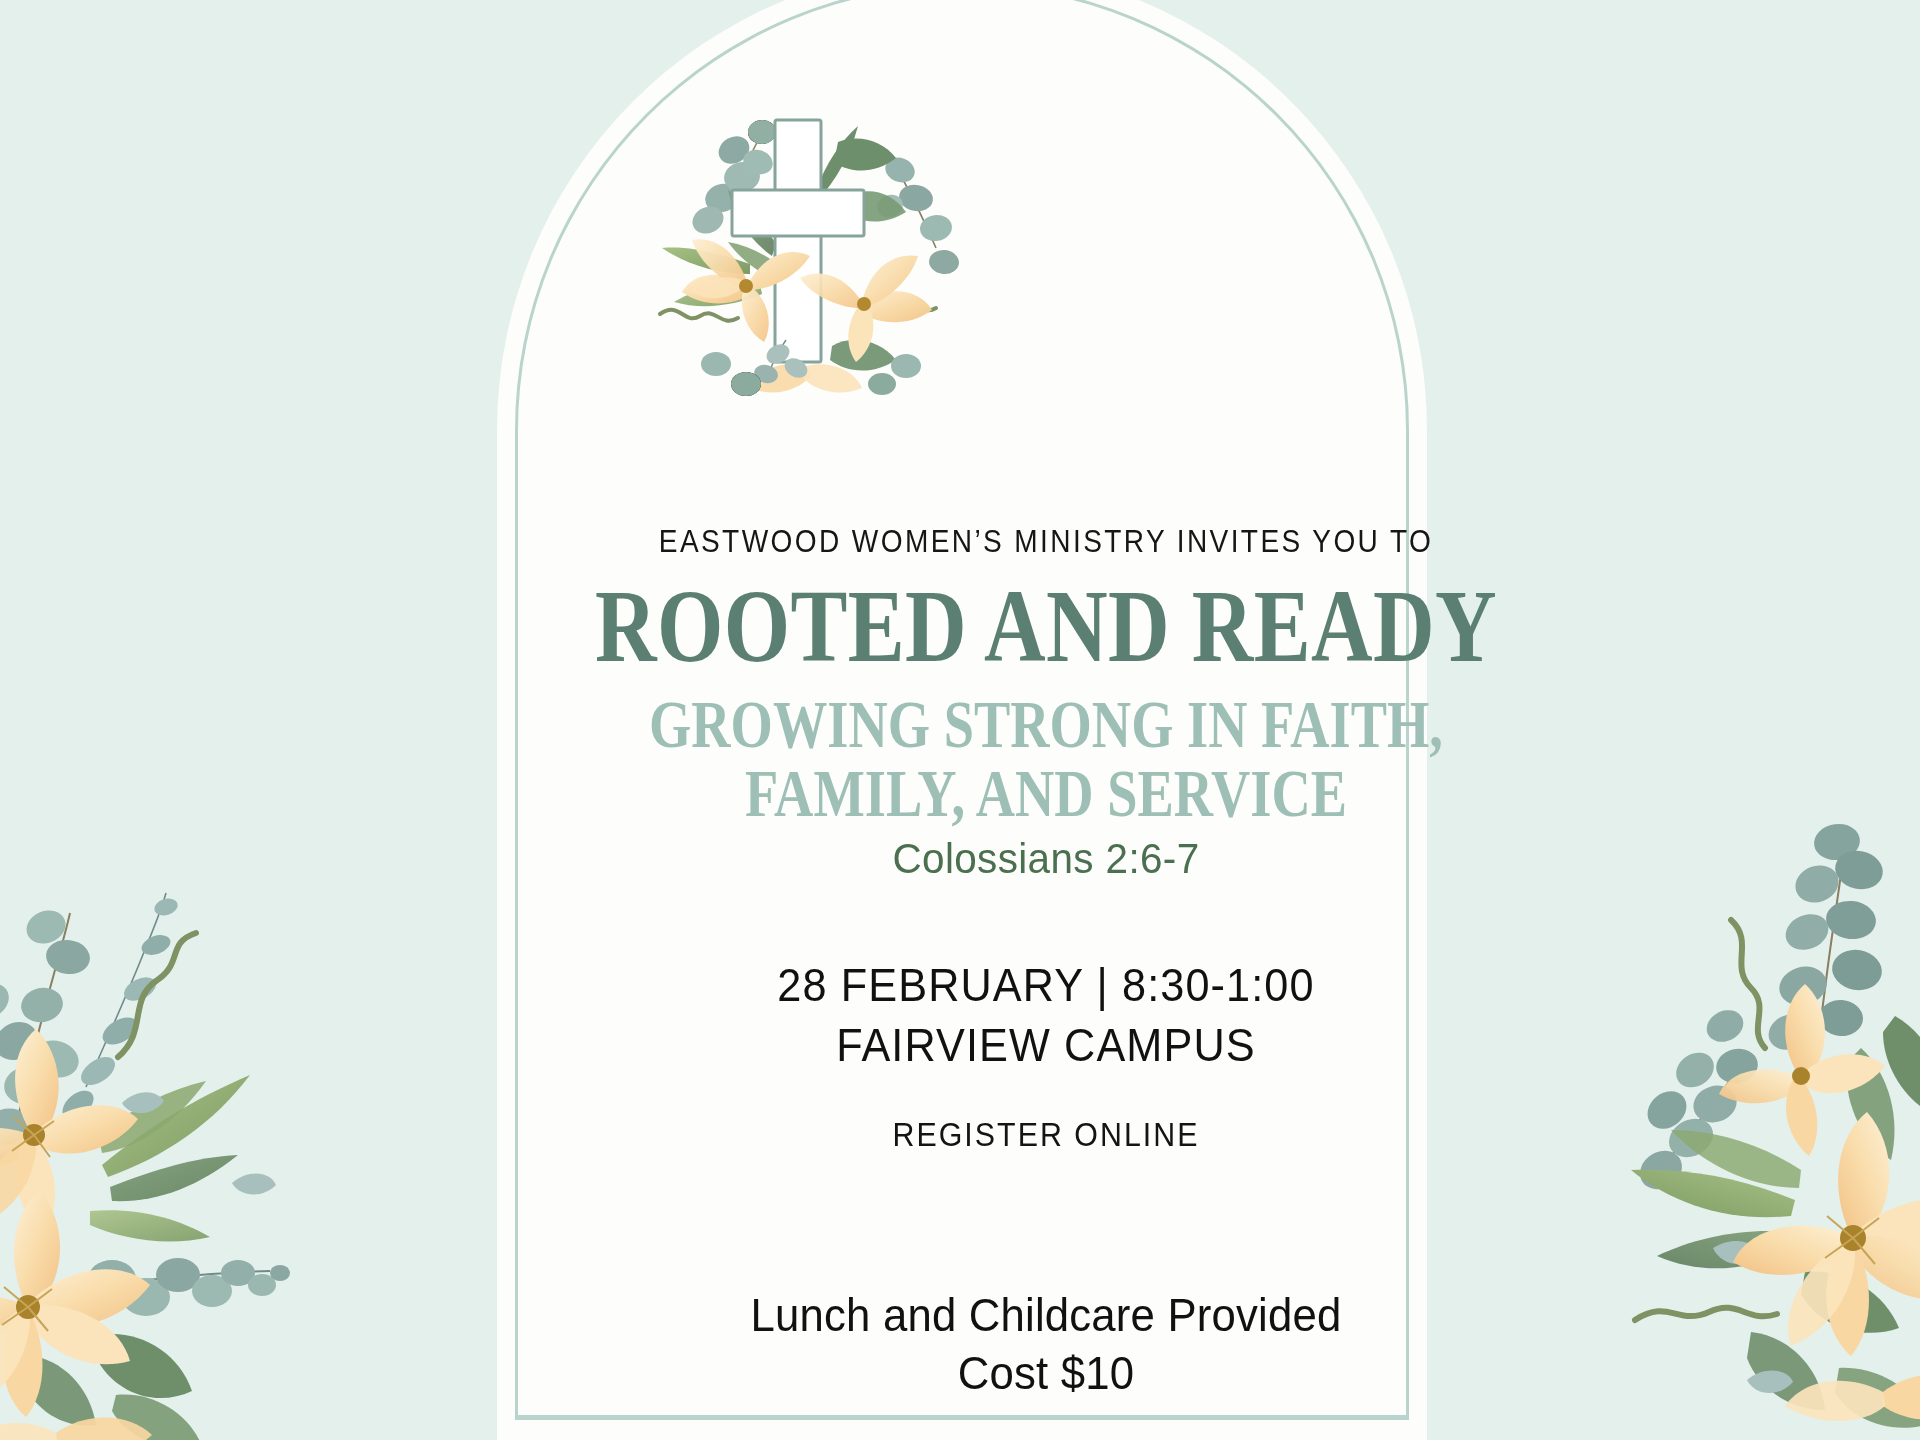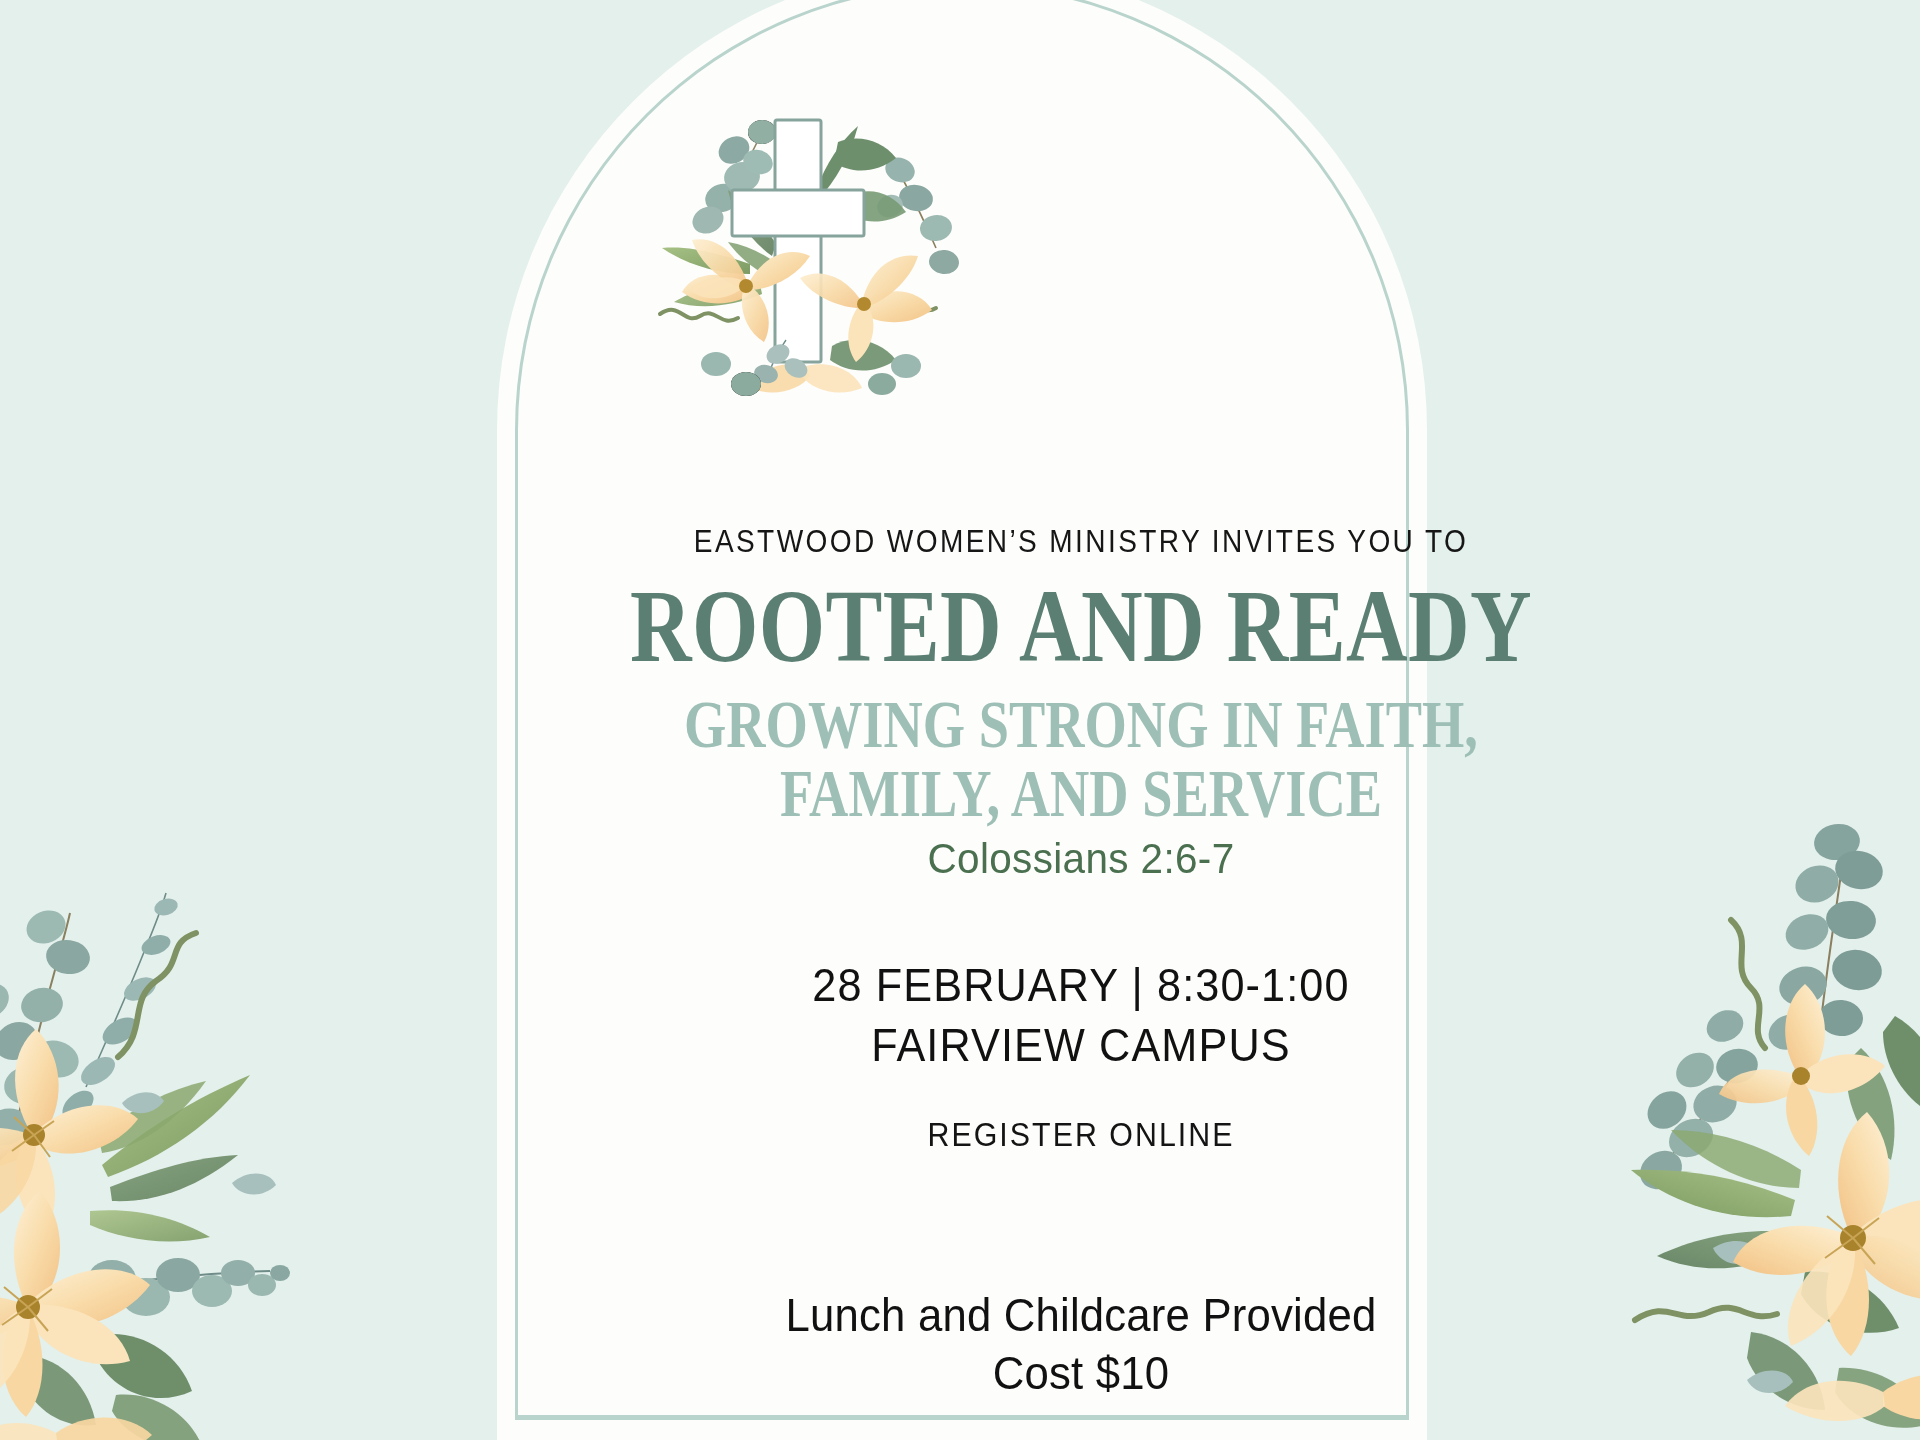"EASTWOOD WOMEN’S MINISTRY INVITES YOU" .content { left: 523px -> 488px }
